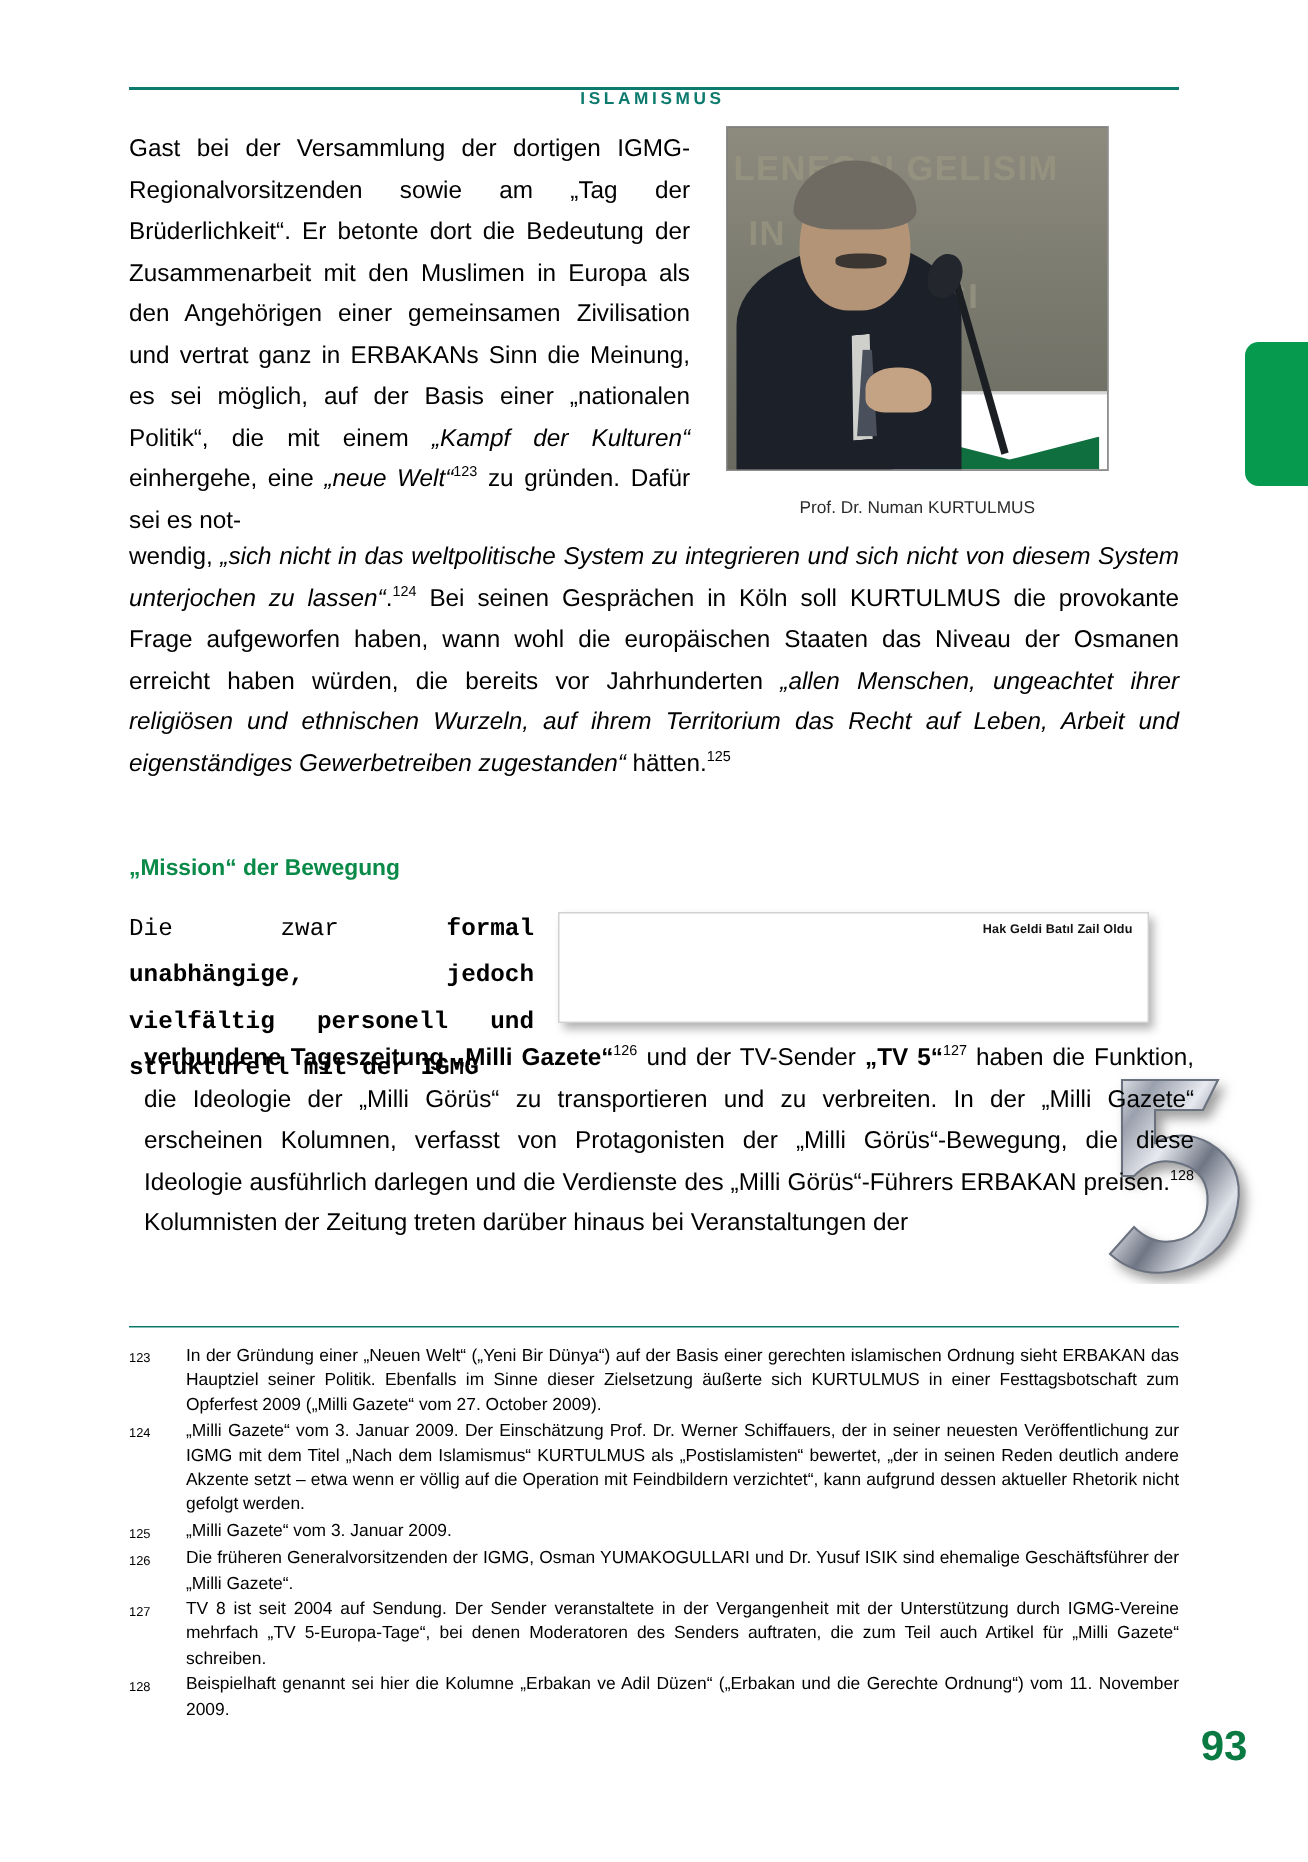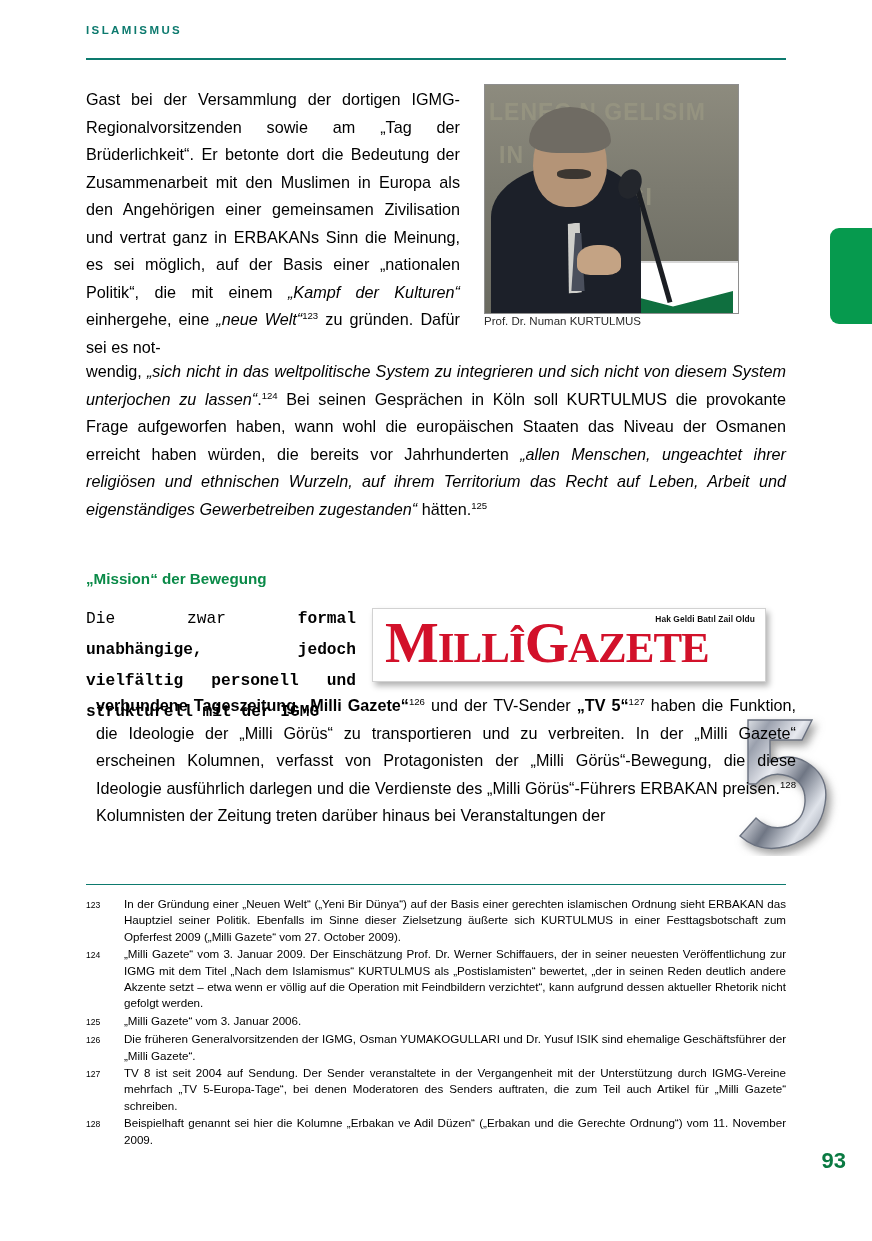"ISLAMISMUS" .page-header { text-align: left -> center; top: 20px -> 56px }
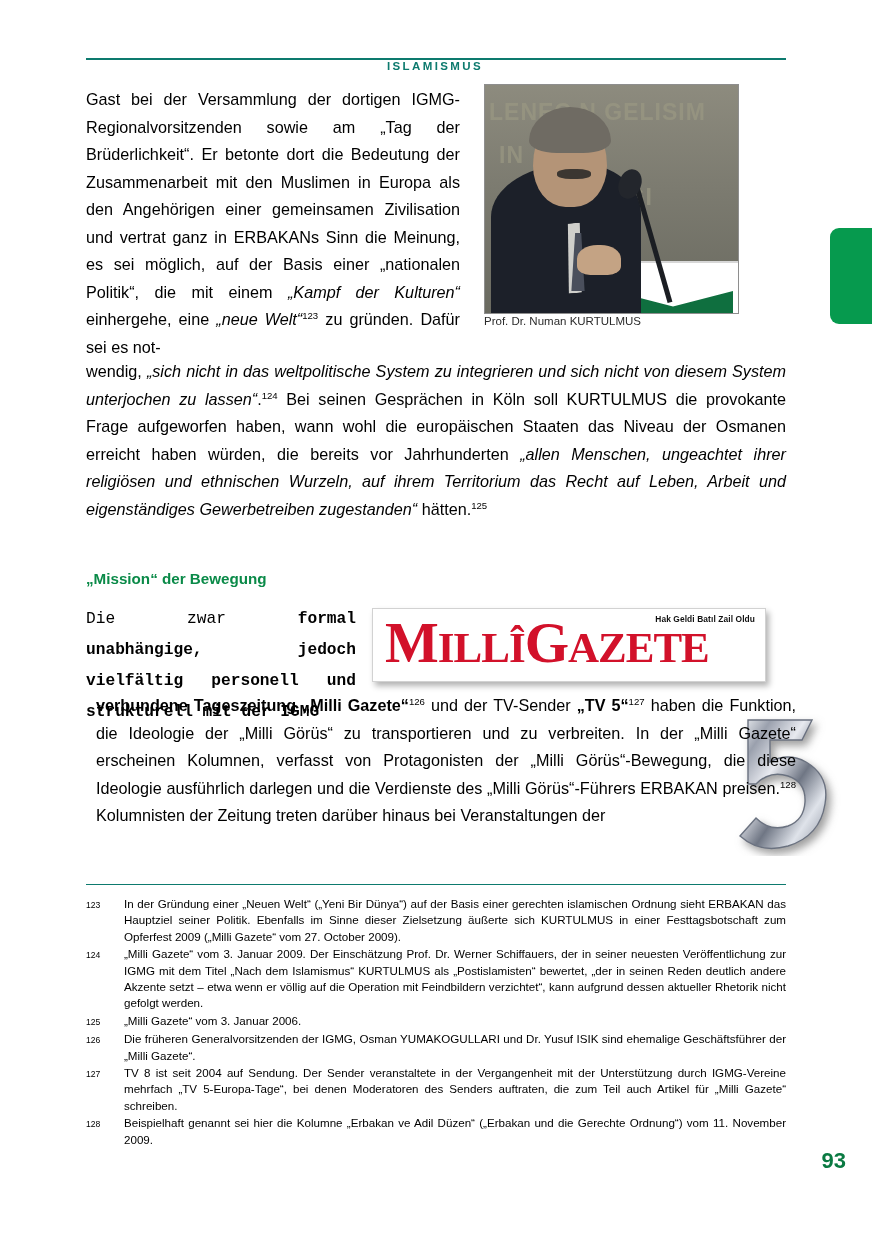"Prof. Dr. Numan KURTULMUS" .photo-caption { margin-top: 0 -> 18px; text-align: none -> center }
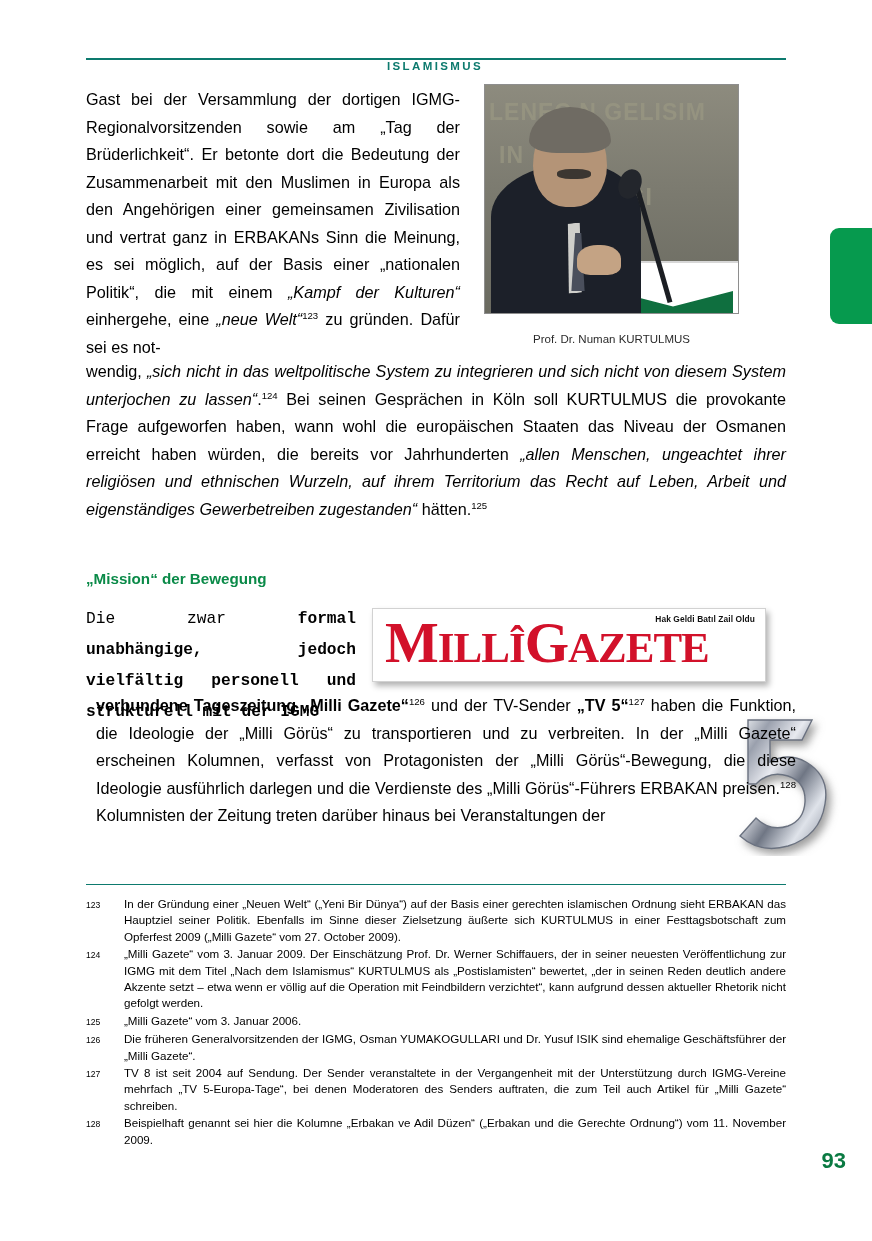"MILLÎGAZETE" div.mg-wordmark { html: <div><span>M</span><span>ILLÎ</span><span>G</span><span>AZETE</span></div> -> none }
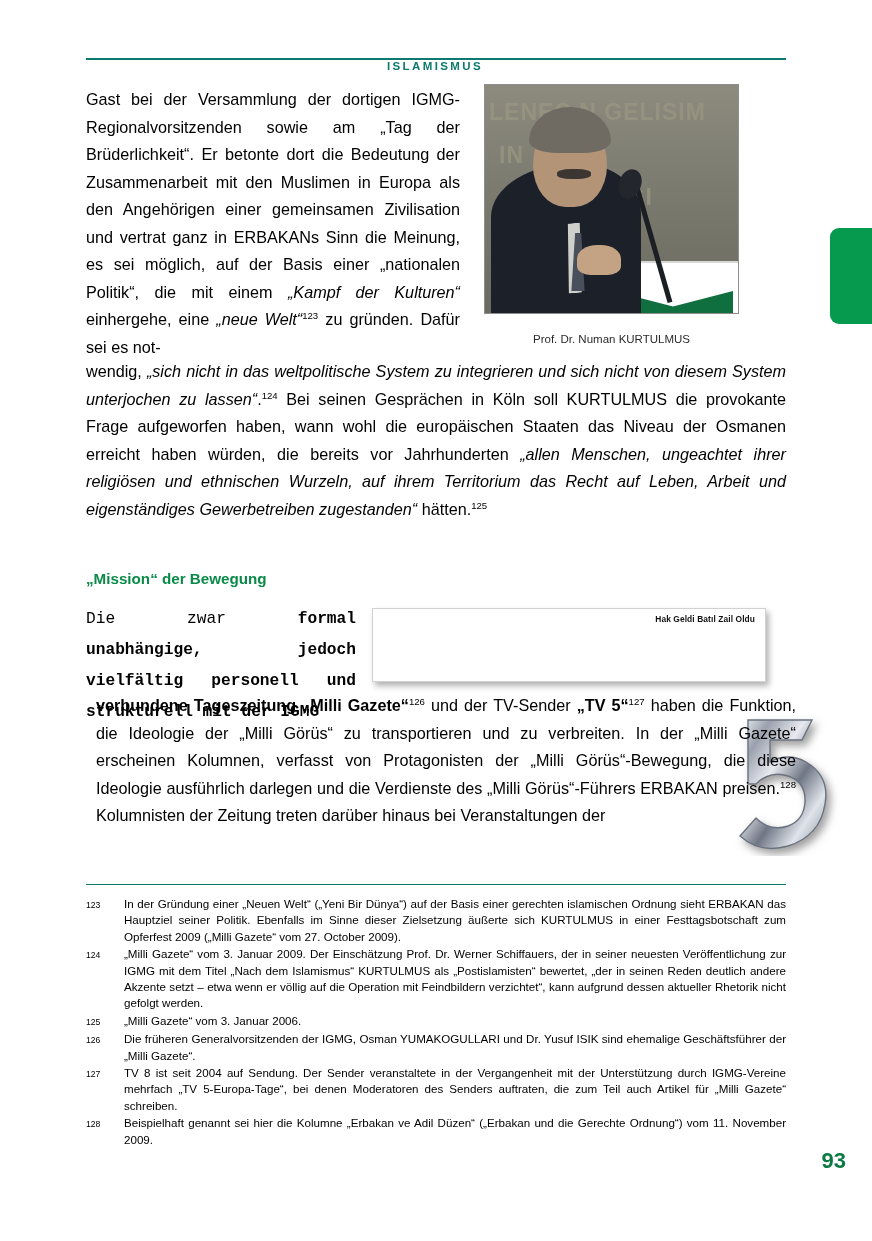"„Milli Gazete“ vom 3. Januar 2006." div.fn-text { text: 2006 -> 2009 }
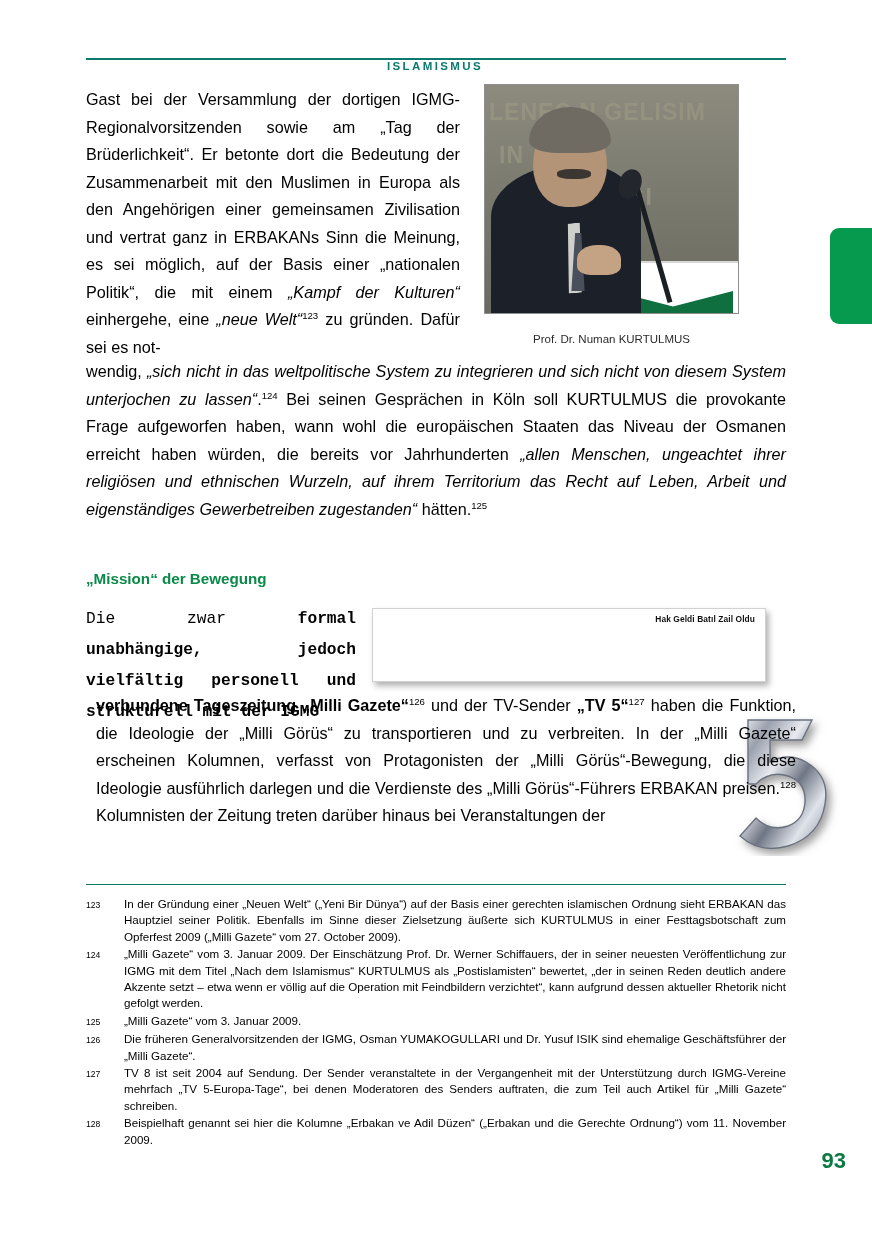"93" .page-number { font-size: 22px -> 28px; text-align: right -> center }
